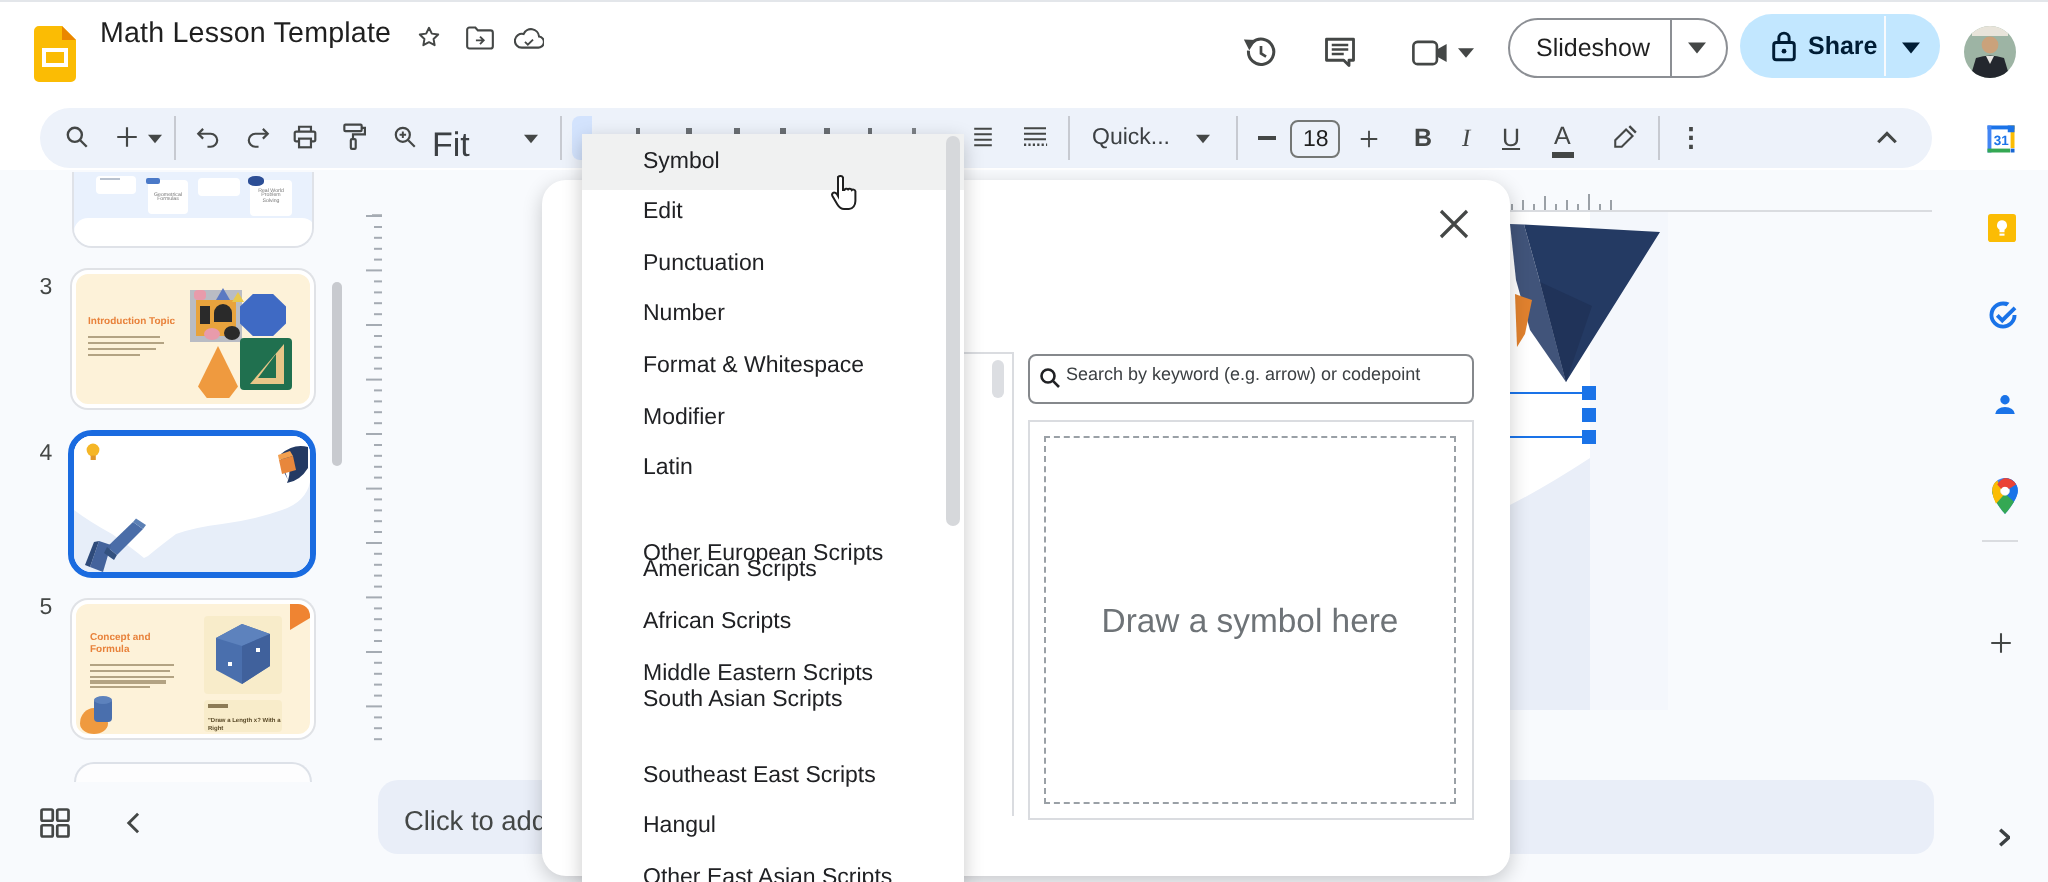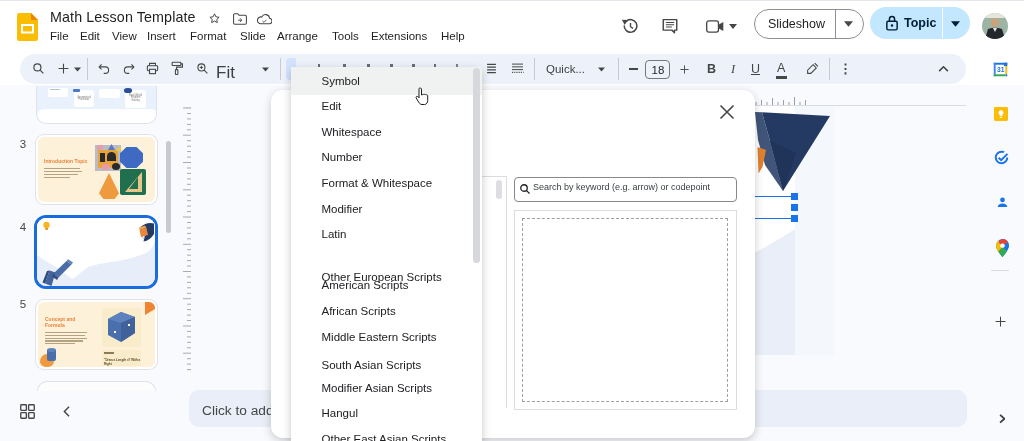"Topic" div.abs { text: Topic -> Share }
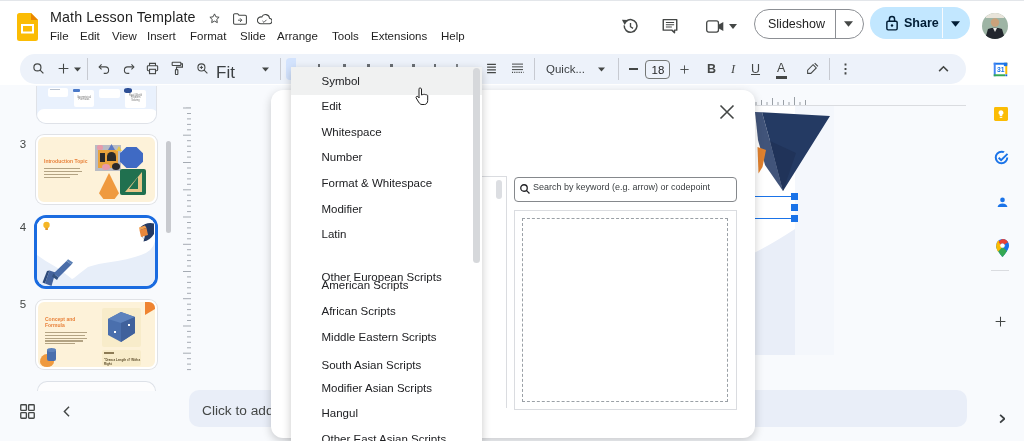"File" div.abs { html: <div> <span>File</span> <span>Edit</span> <span>View</span> <span>Insert</span> <span>Format</span> <span>Slide</span> <span>Arrange</span> <span>Tools</span> <span>Extensions</span> <span>Help</span> </div> -> none }
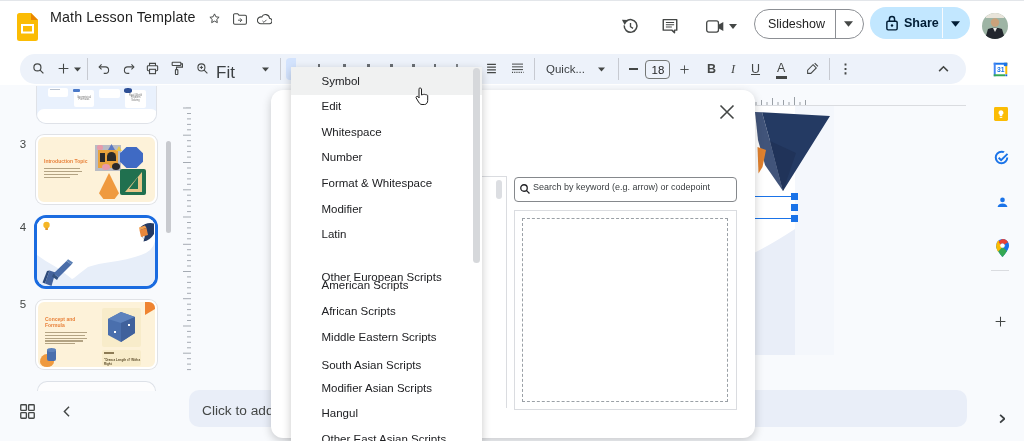"Whitespace" div { text: Whitespace -> Punctuation }
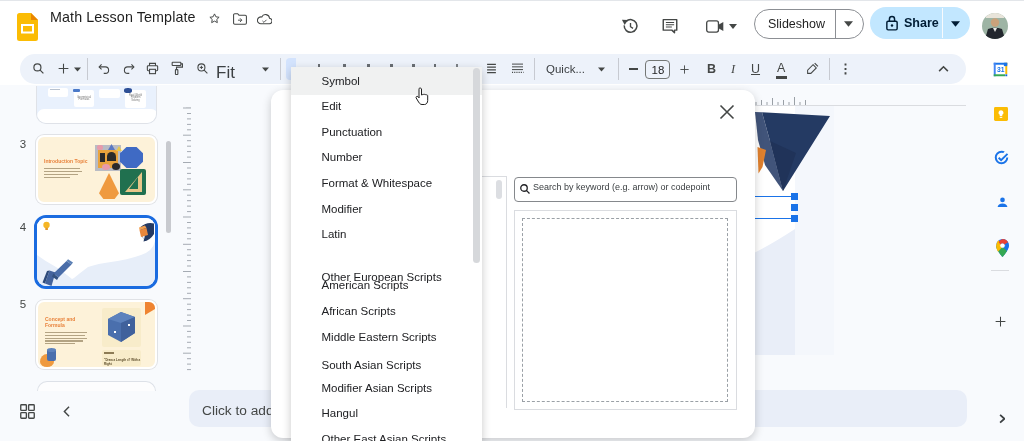"Draw a symbol here" div.abs { html: none -> <div>Draw a symbol here</div> }
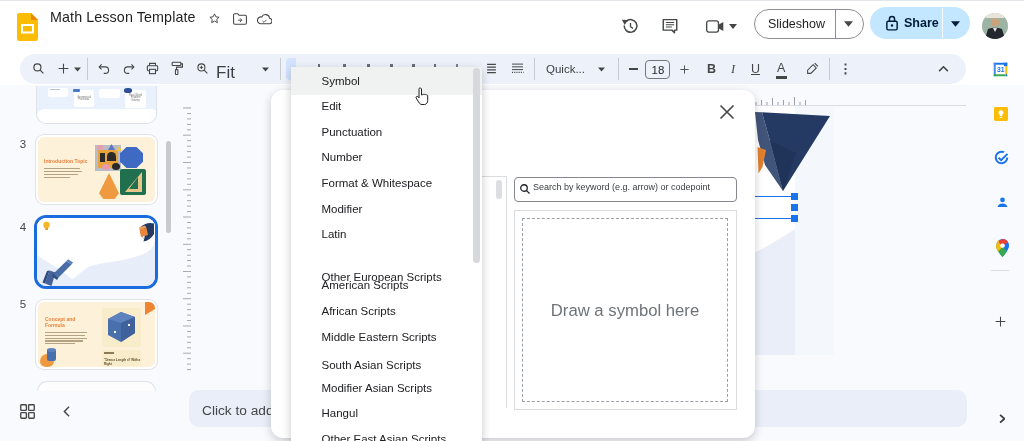"South Asian Scripts" div { top: 292px -> 277px }
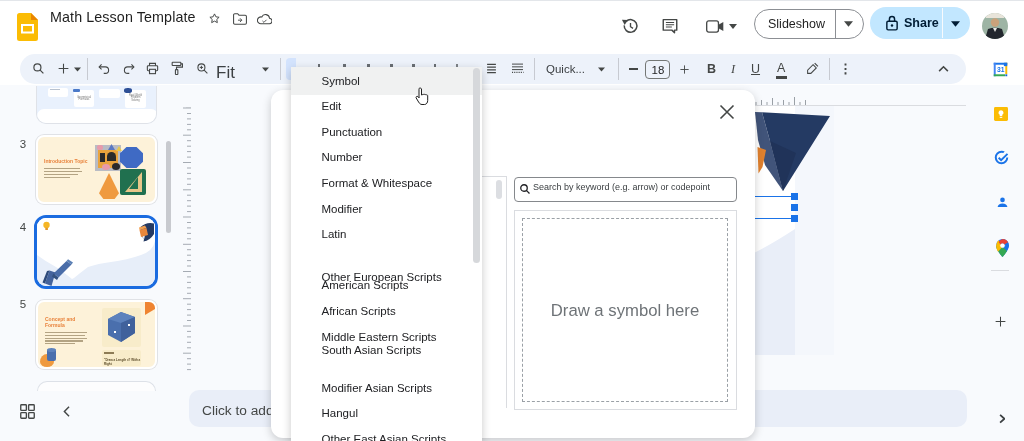"Modifier Asian Scripts" div { text: Modifier Asian -> Southeast East }
